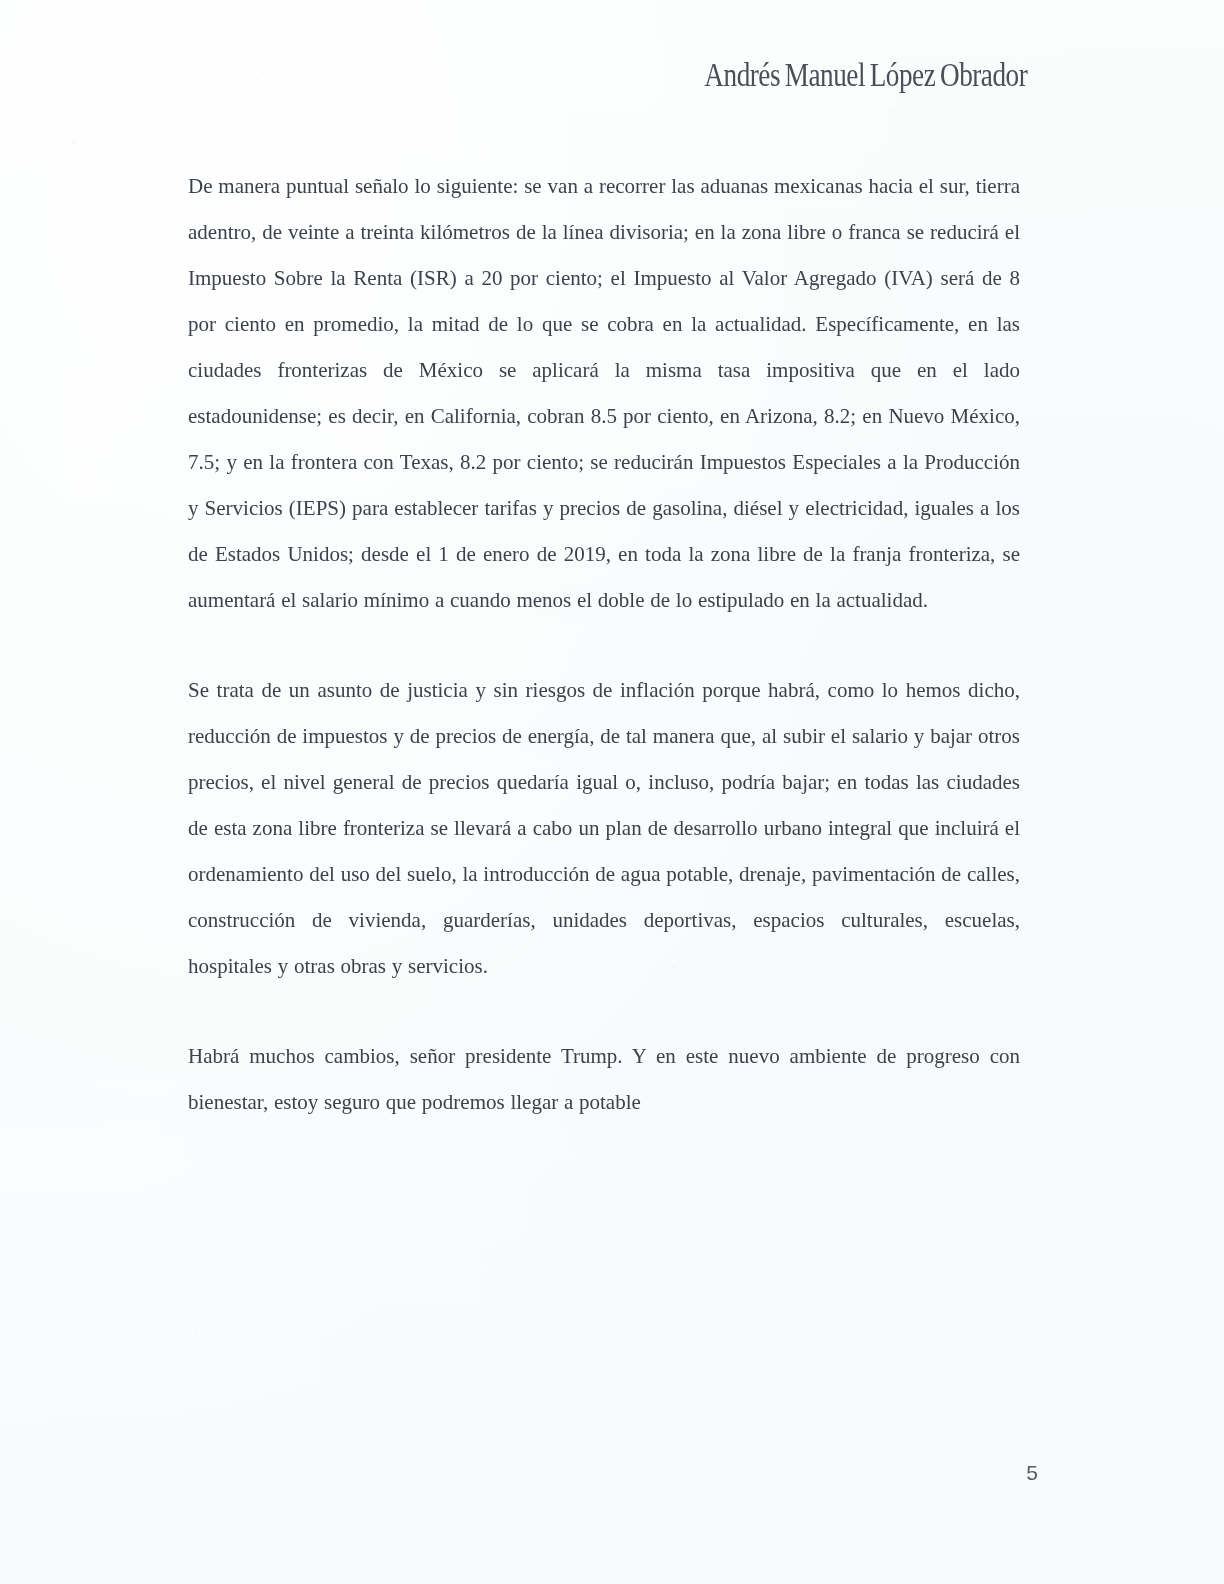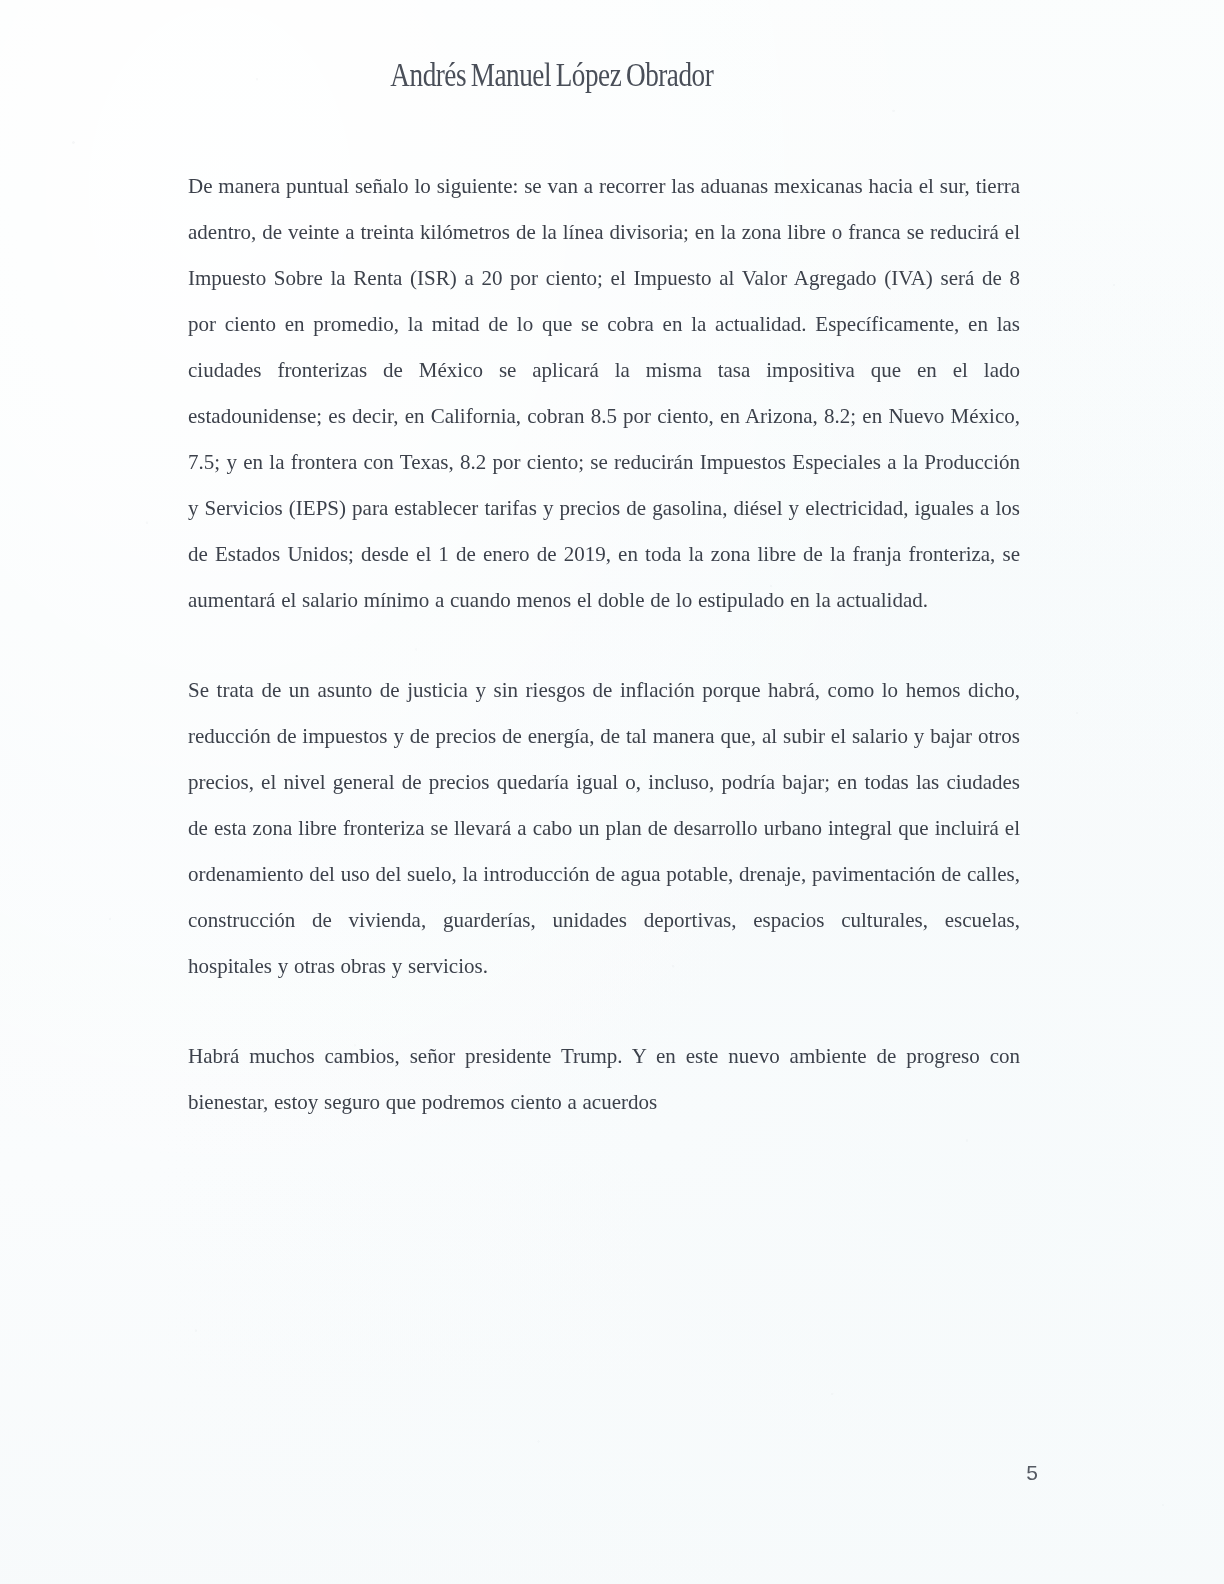"Andrés Manuel López Obrador" .letterhead { left: 18px -> 0; text-align: center -> right }
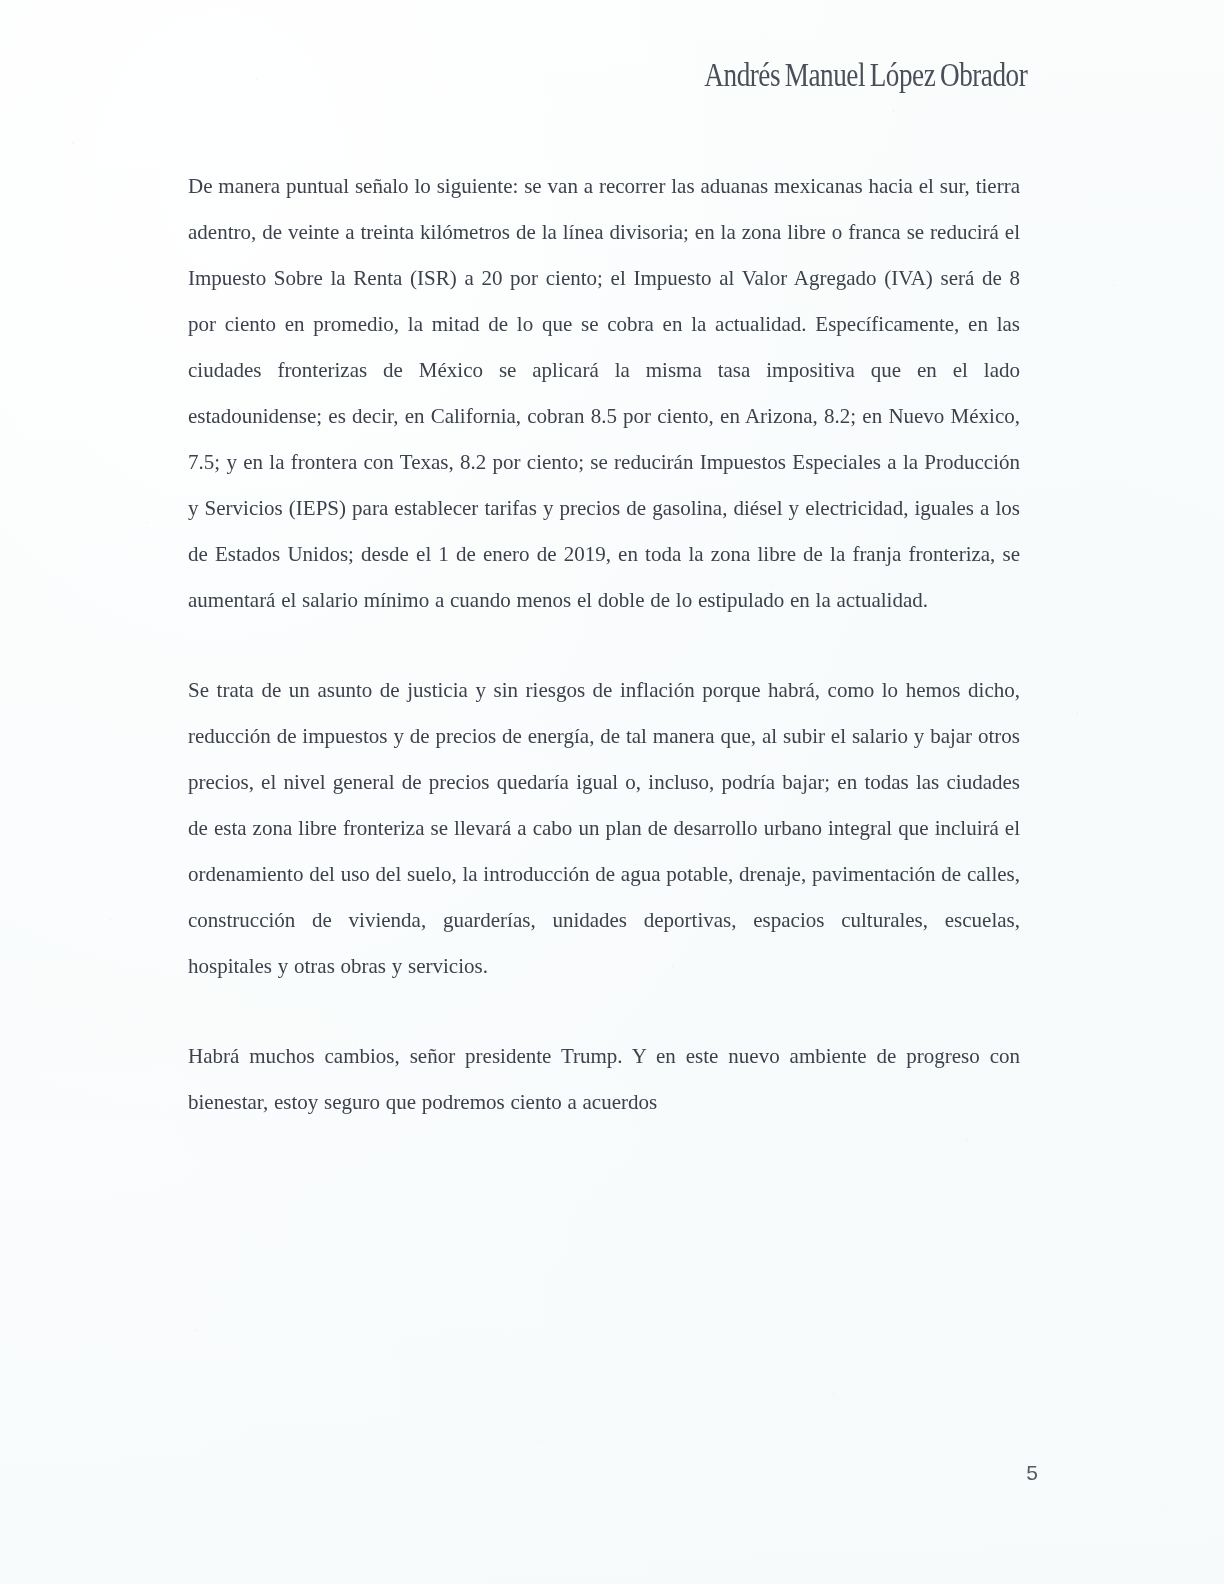"Habrá muchos cambios, señor presidente" p.para { text: ciento a acuerdos -> llegar a potable }
